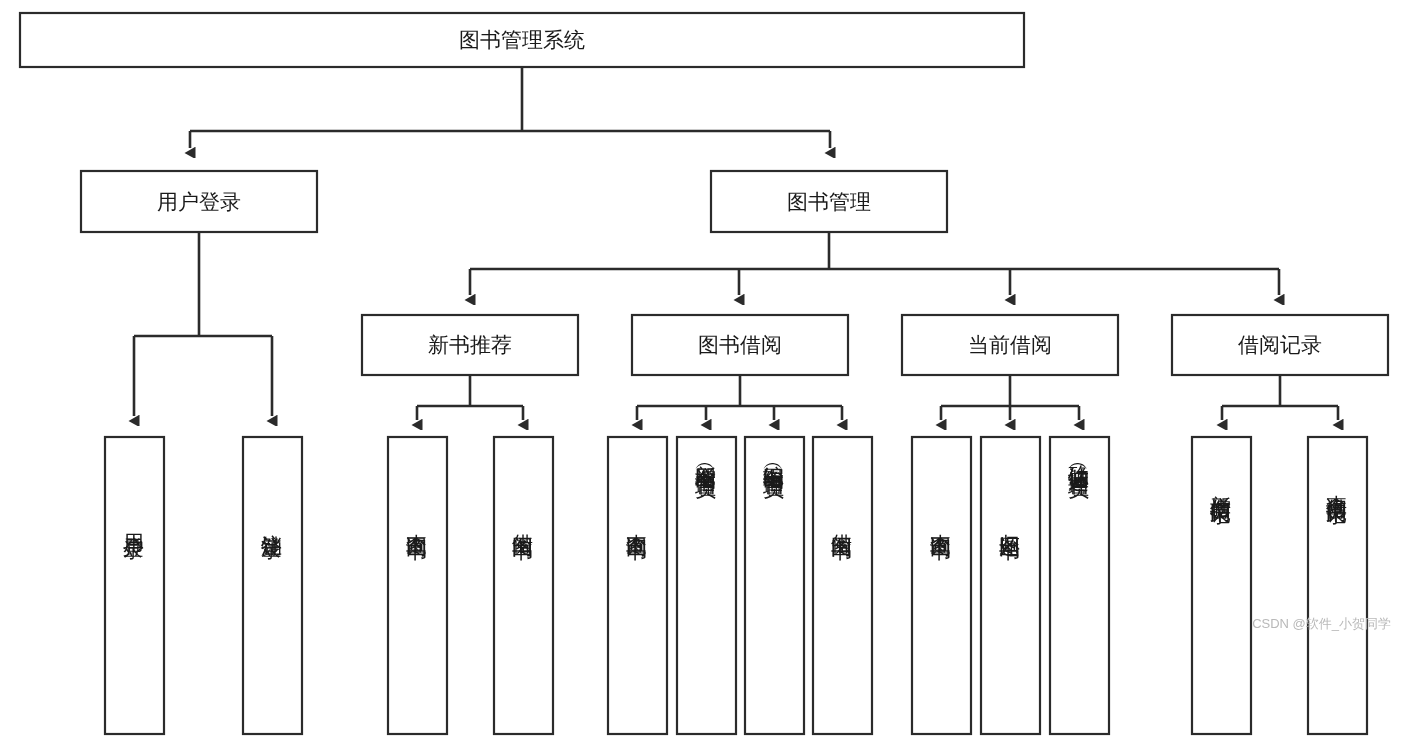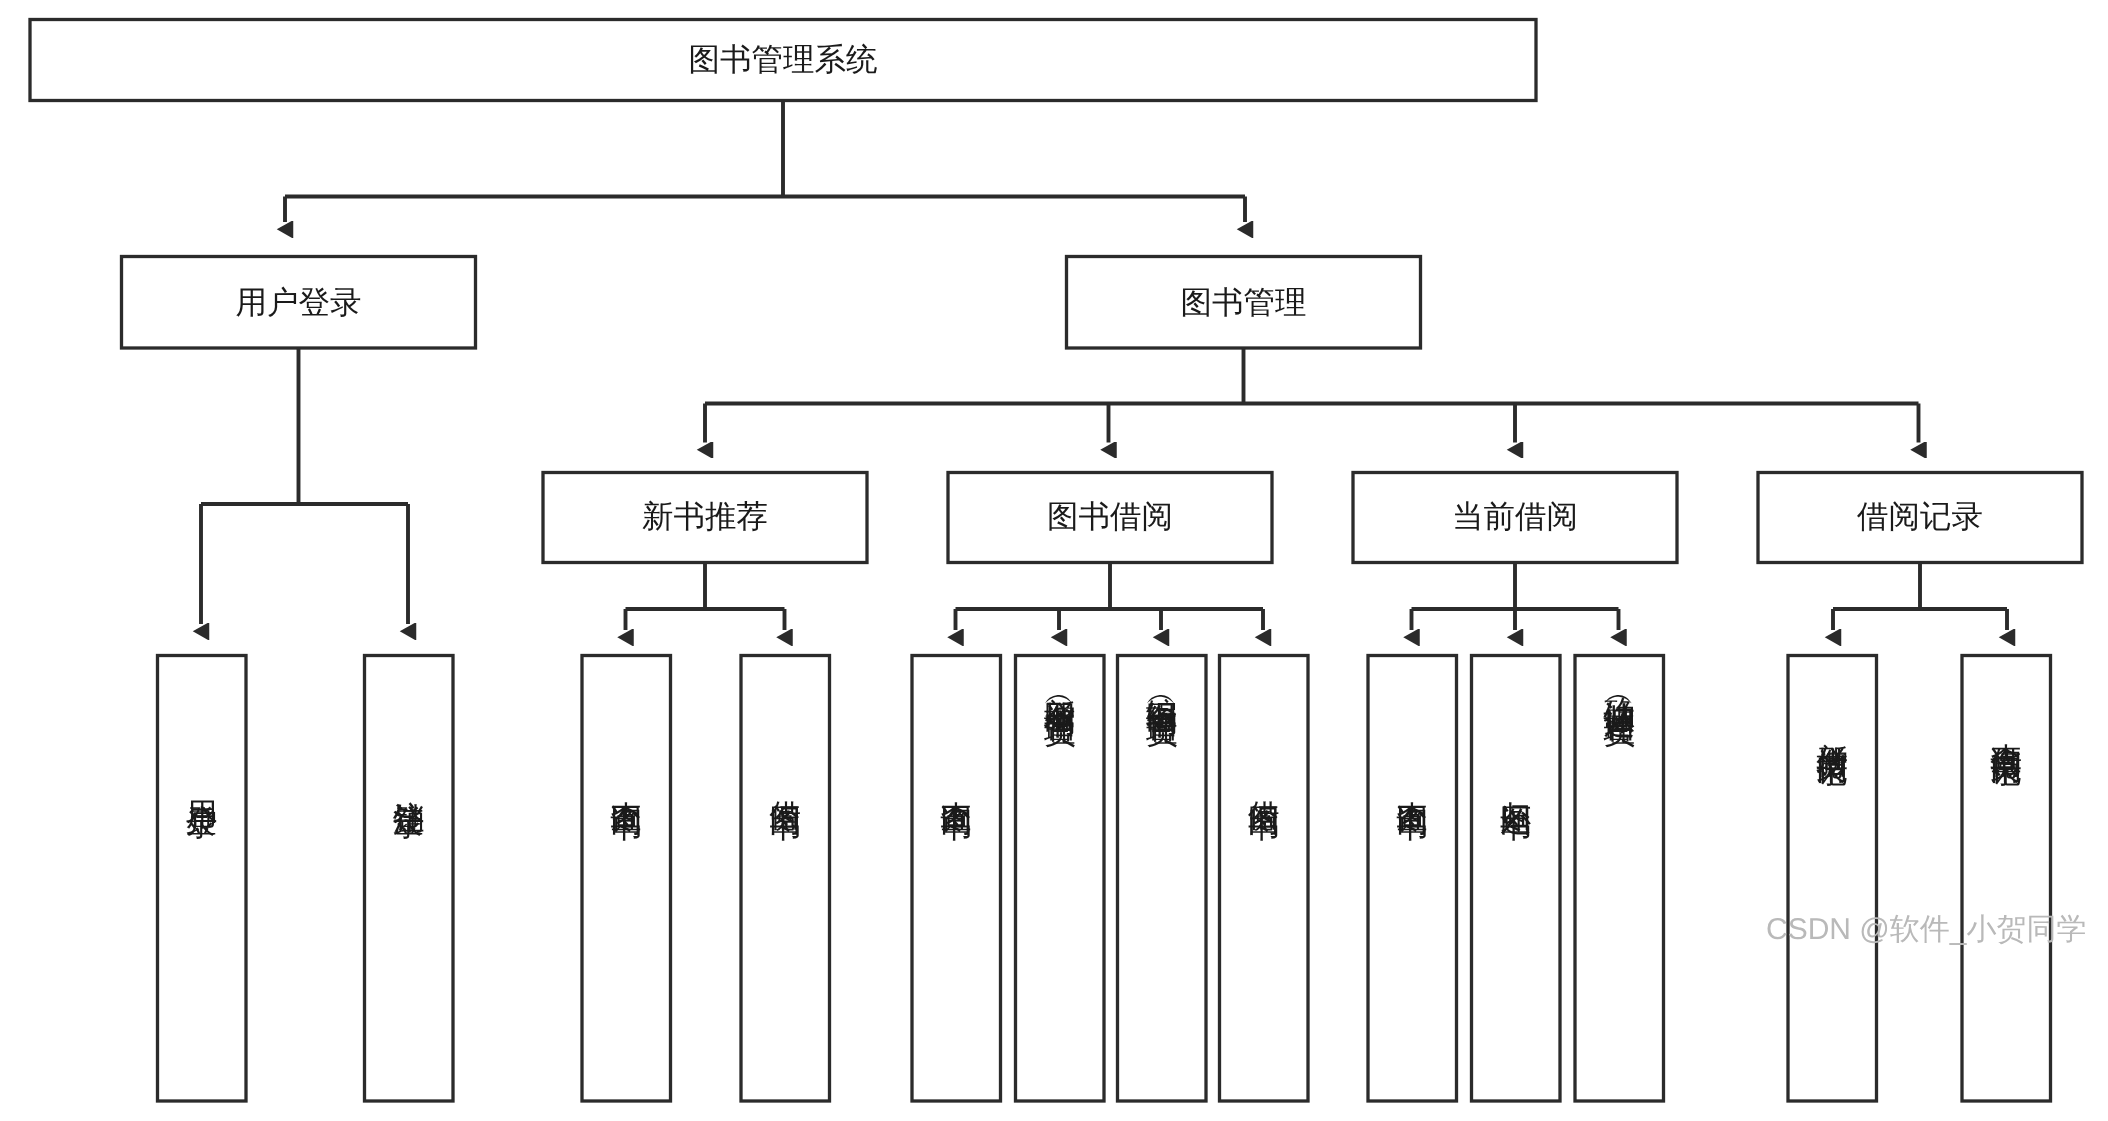"CSDN @软件_小贺同学" .watermark-text { font-size: 20px -> 13px }
